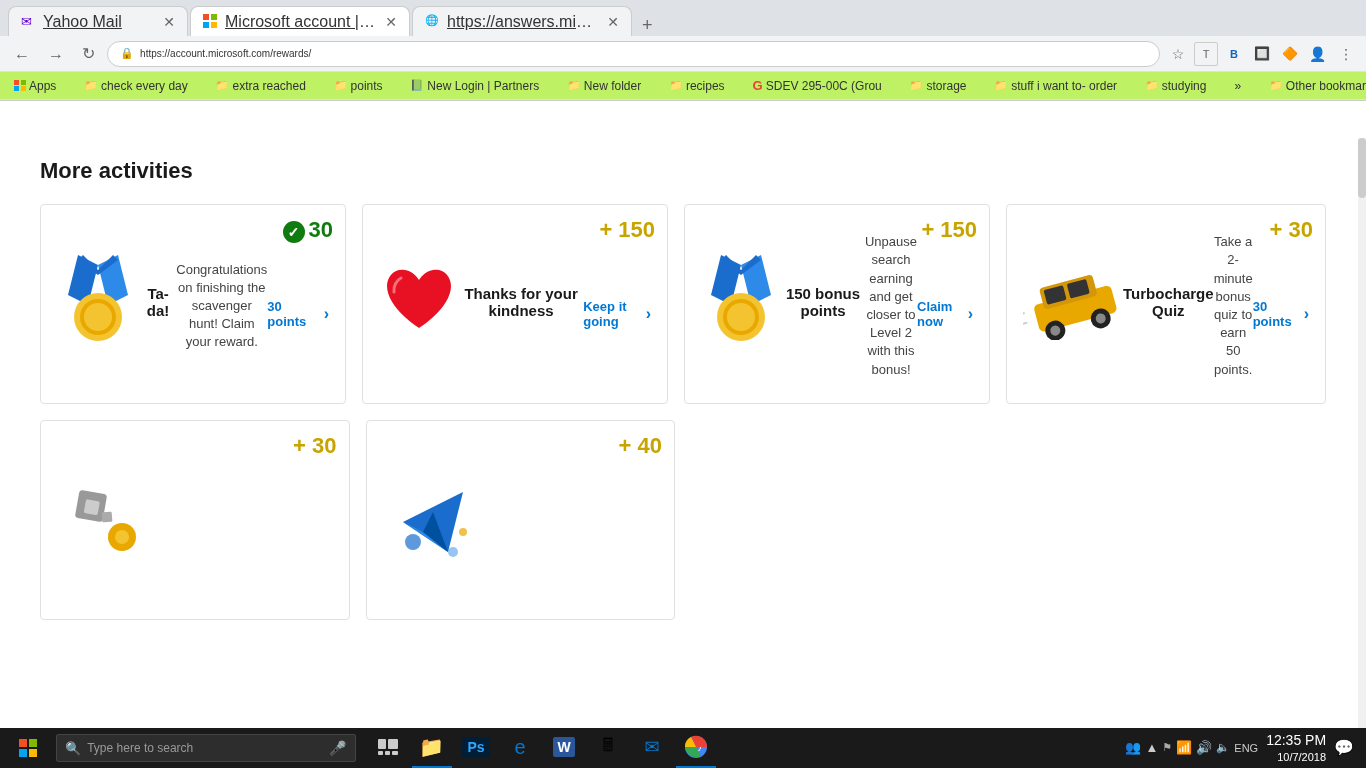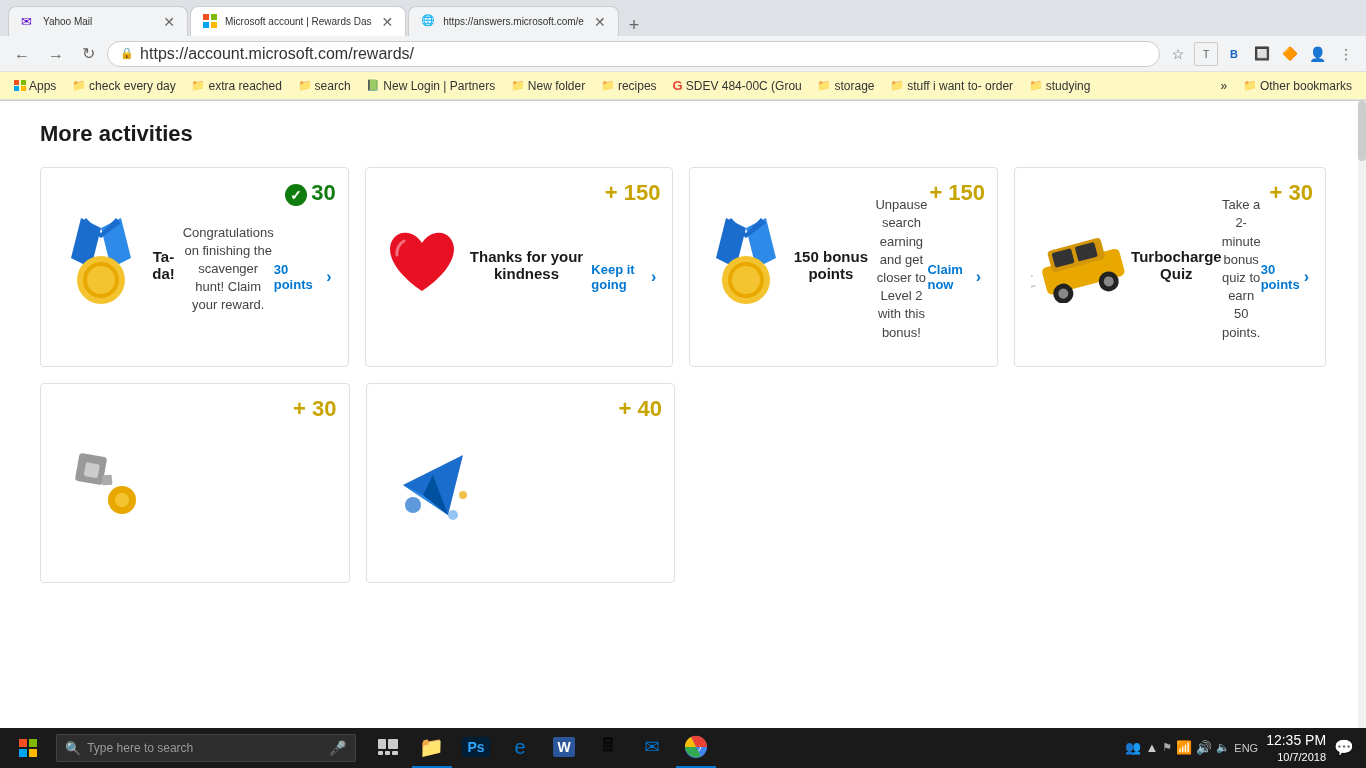"Yahoo Mail" .tab-title { font-size: 10px -> 16px; text-decoration: none -> underline }
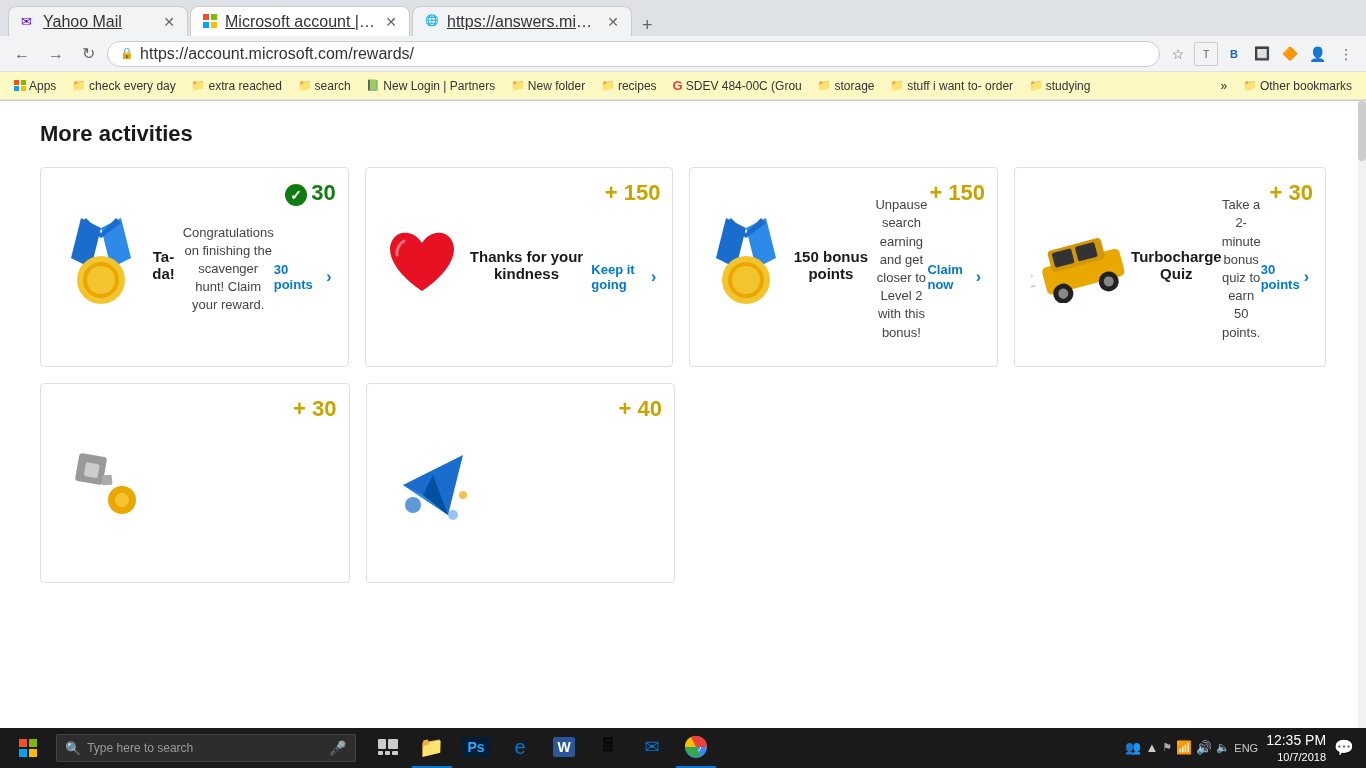"https://account.microsoft.com/rewards/" .address-url { font-size: 16px -> 10px }
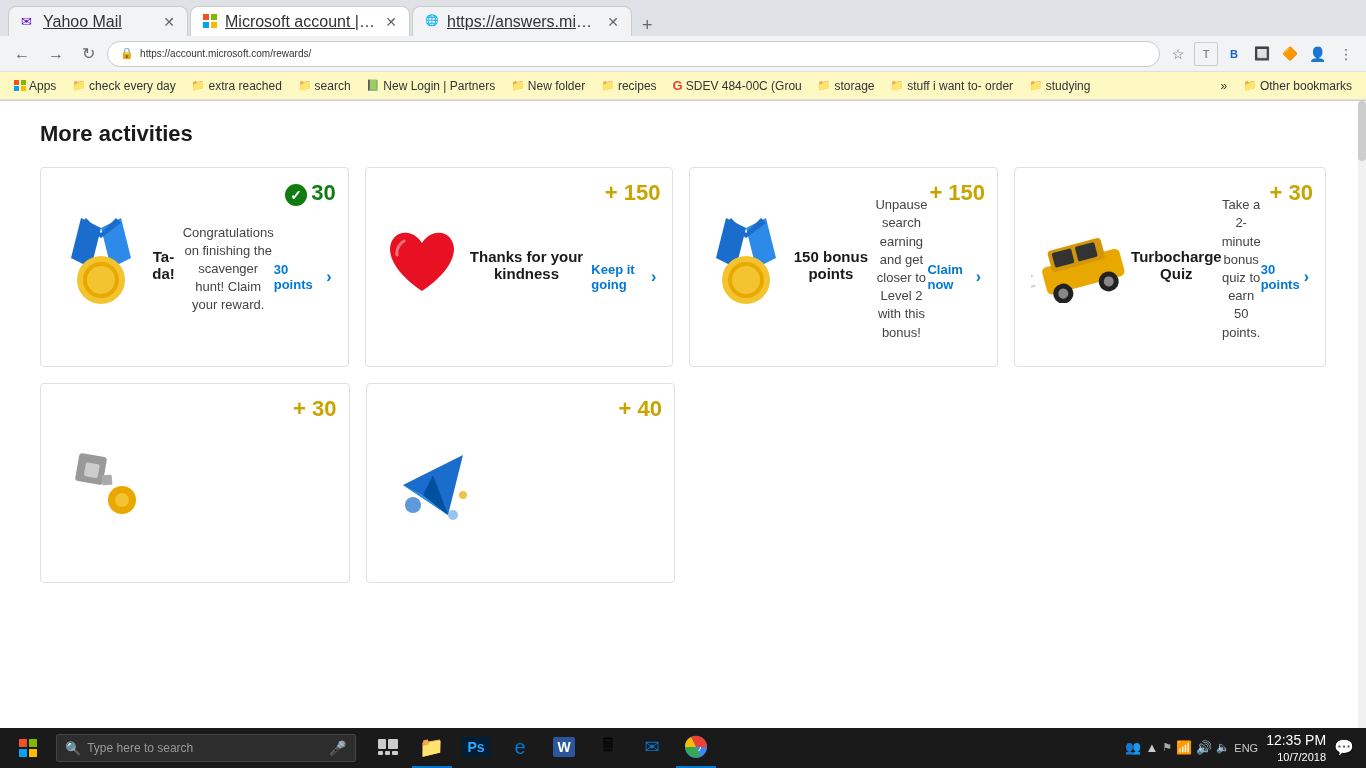"Apps" .bookmarks-bar { background: #fef9c3 -> #bef264; gap: 4px -> 16px }
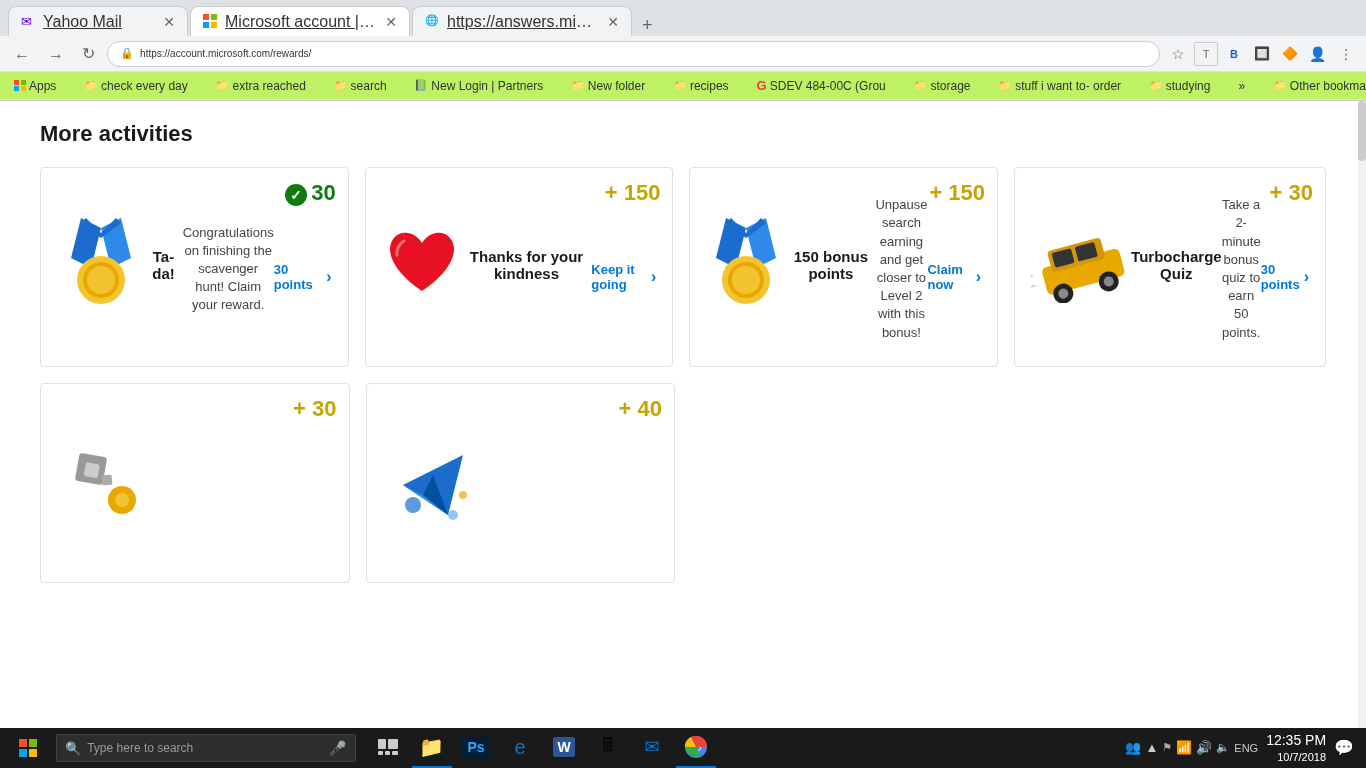"search" span { text: search -> points }
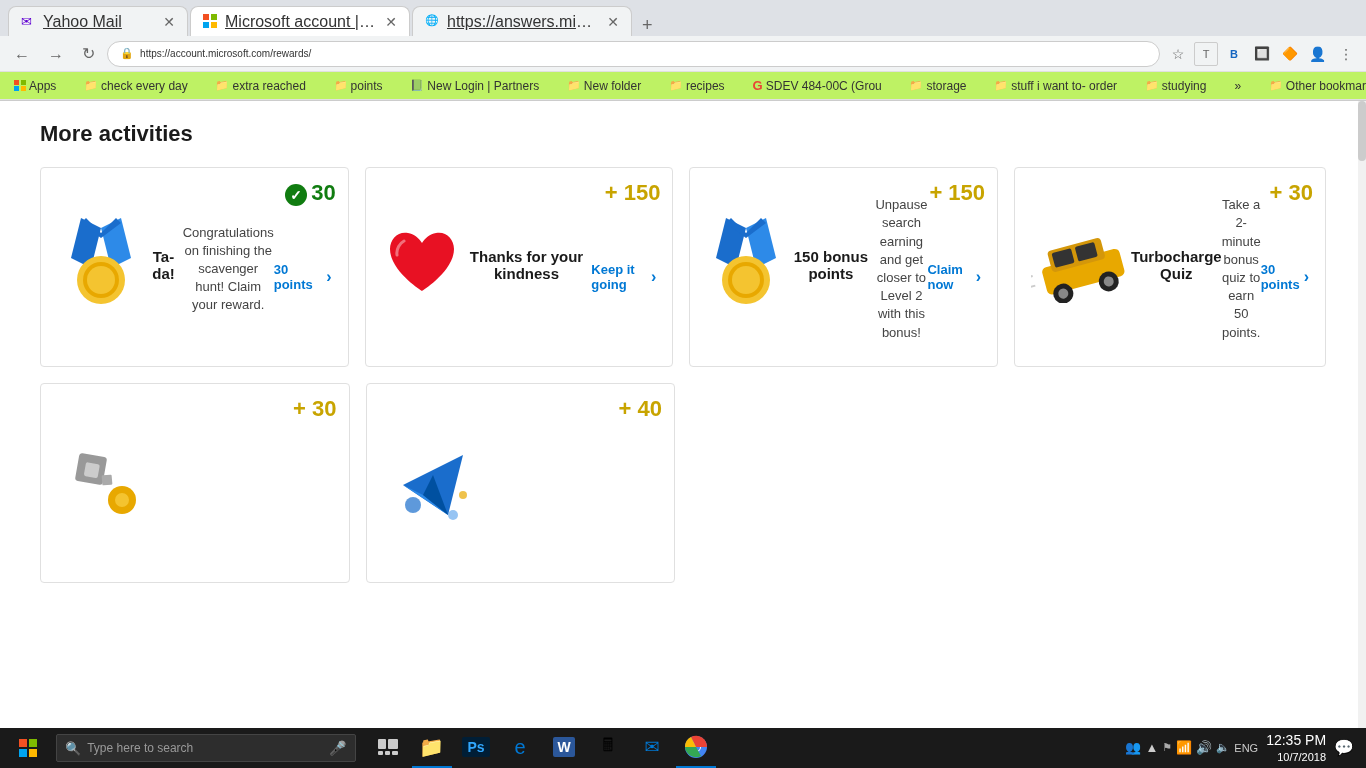"SDEV 484-00C (Grou" span { text: 484-00C -> 295-00C }
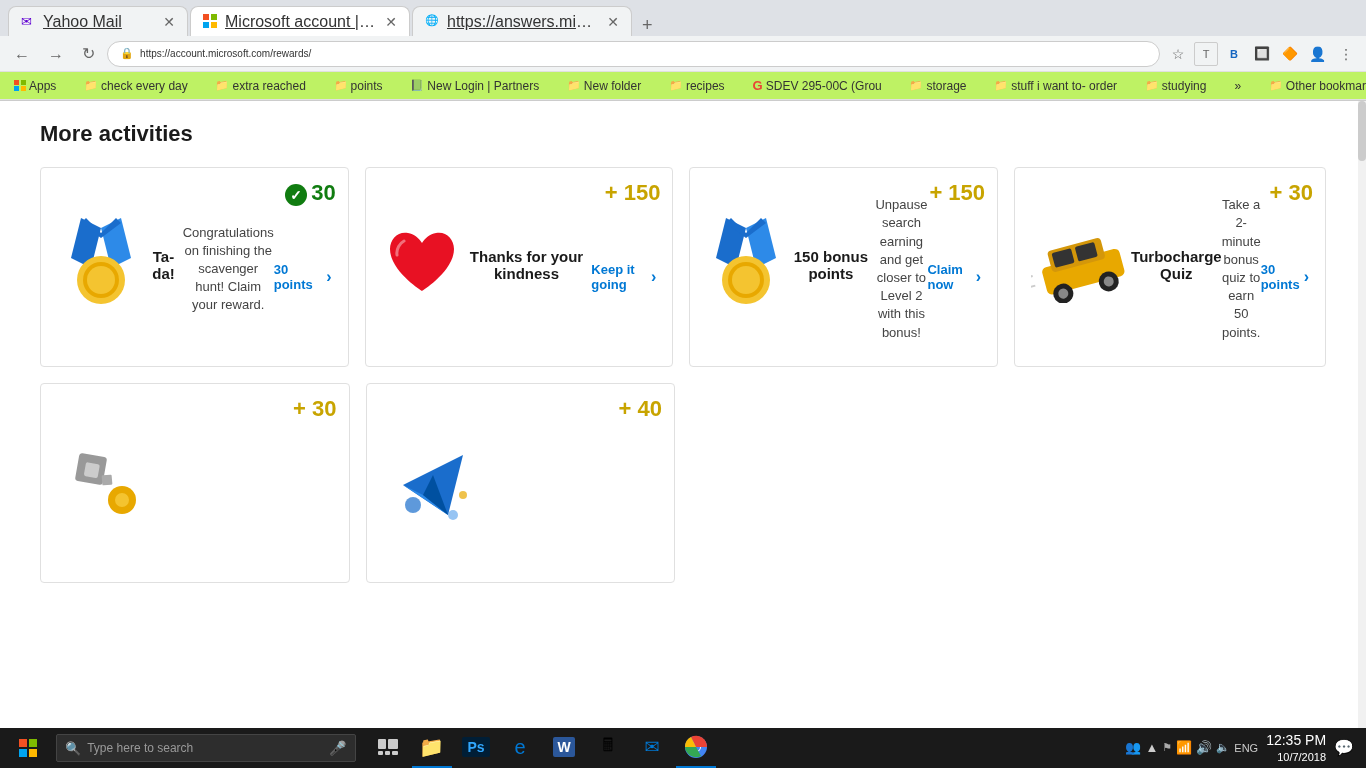"More activities" .page-wrapper { margin-top: none -> 37px }
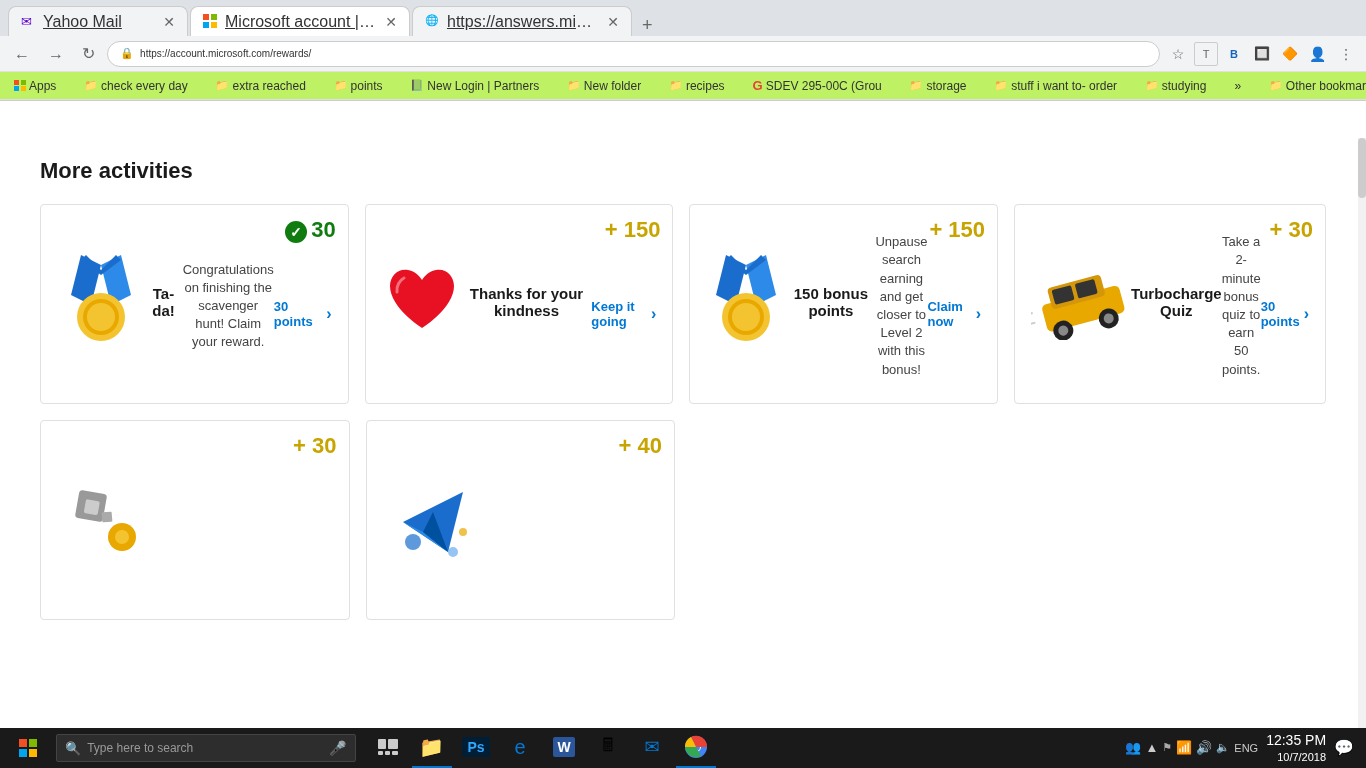"30 points" .card-action { gap: 4px -> 12px }
